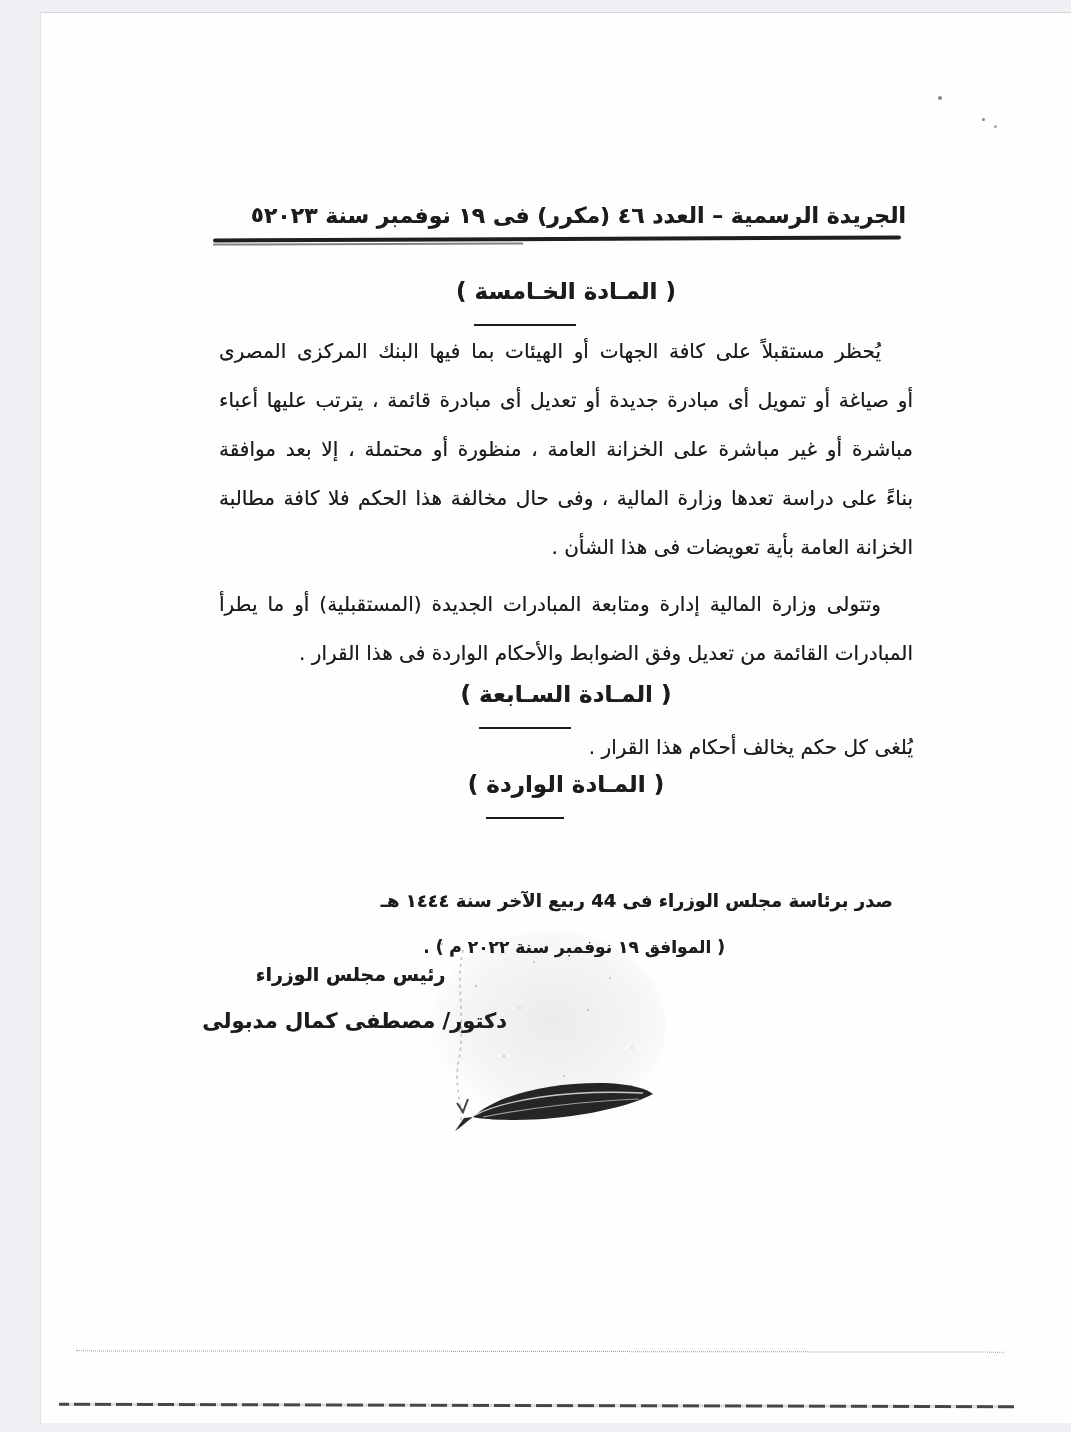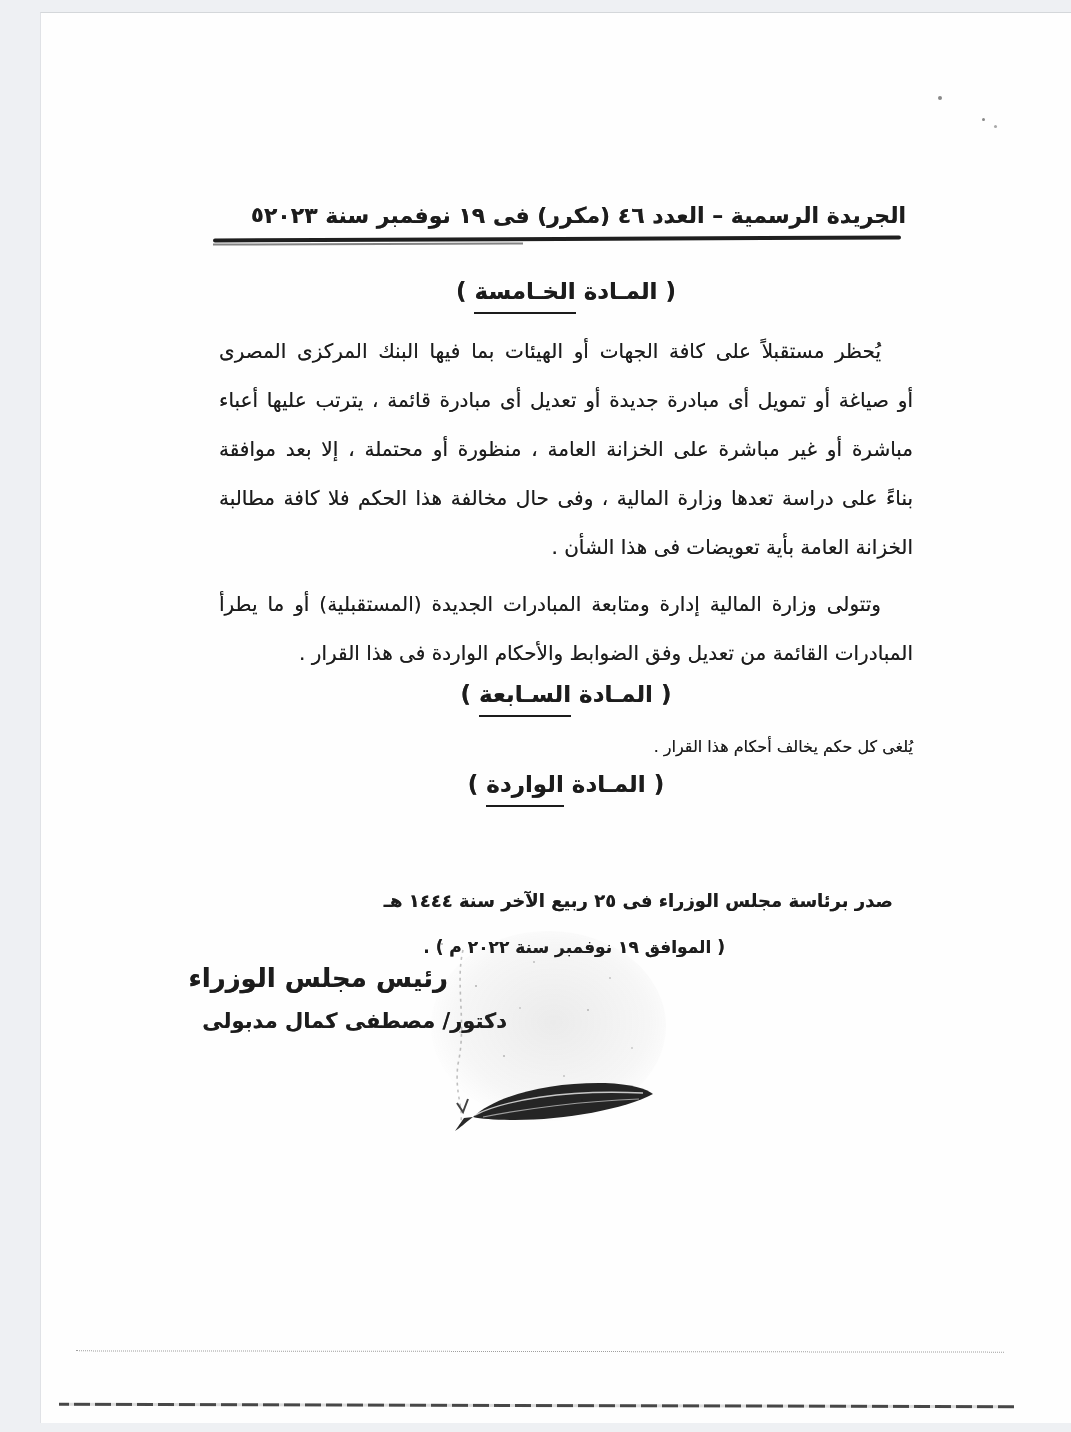"الخـامسة" .art-head .u { padding-bottom: 8px -> 20px }
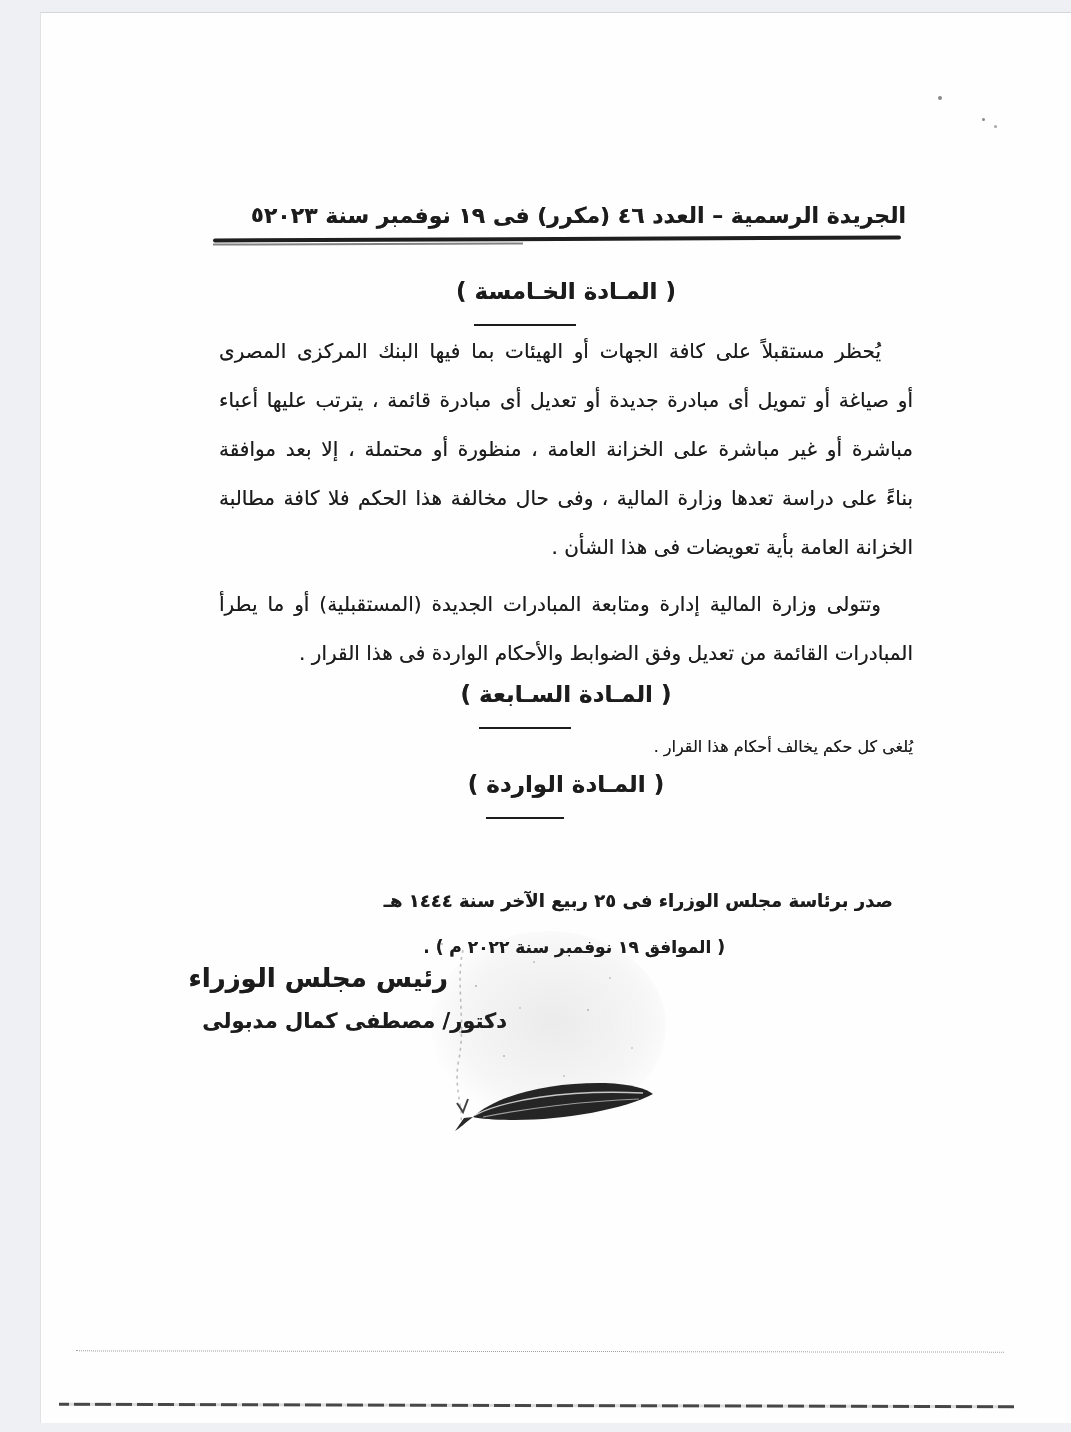"يُلغى كل حكم يخالف أحكام" .single { font-size: 16px -> 20px }
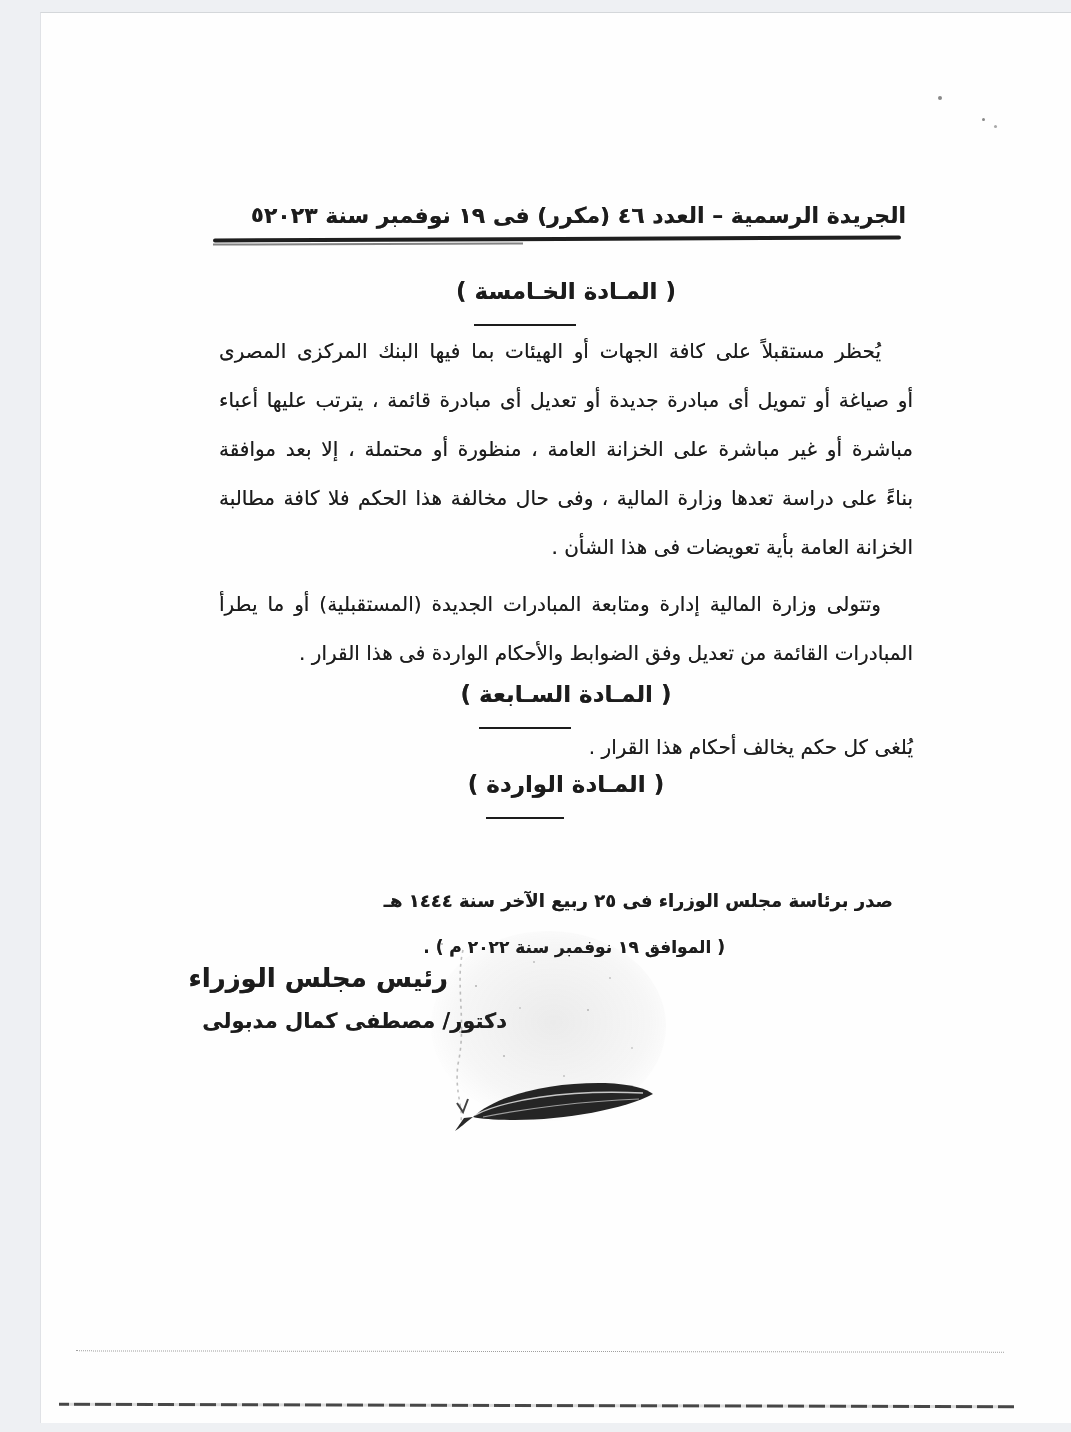"صدر برئاسة مجلس الوزراء فى" div.single { text: ٢٥ -> 44 }
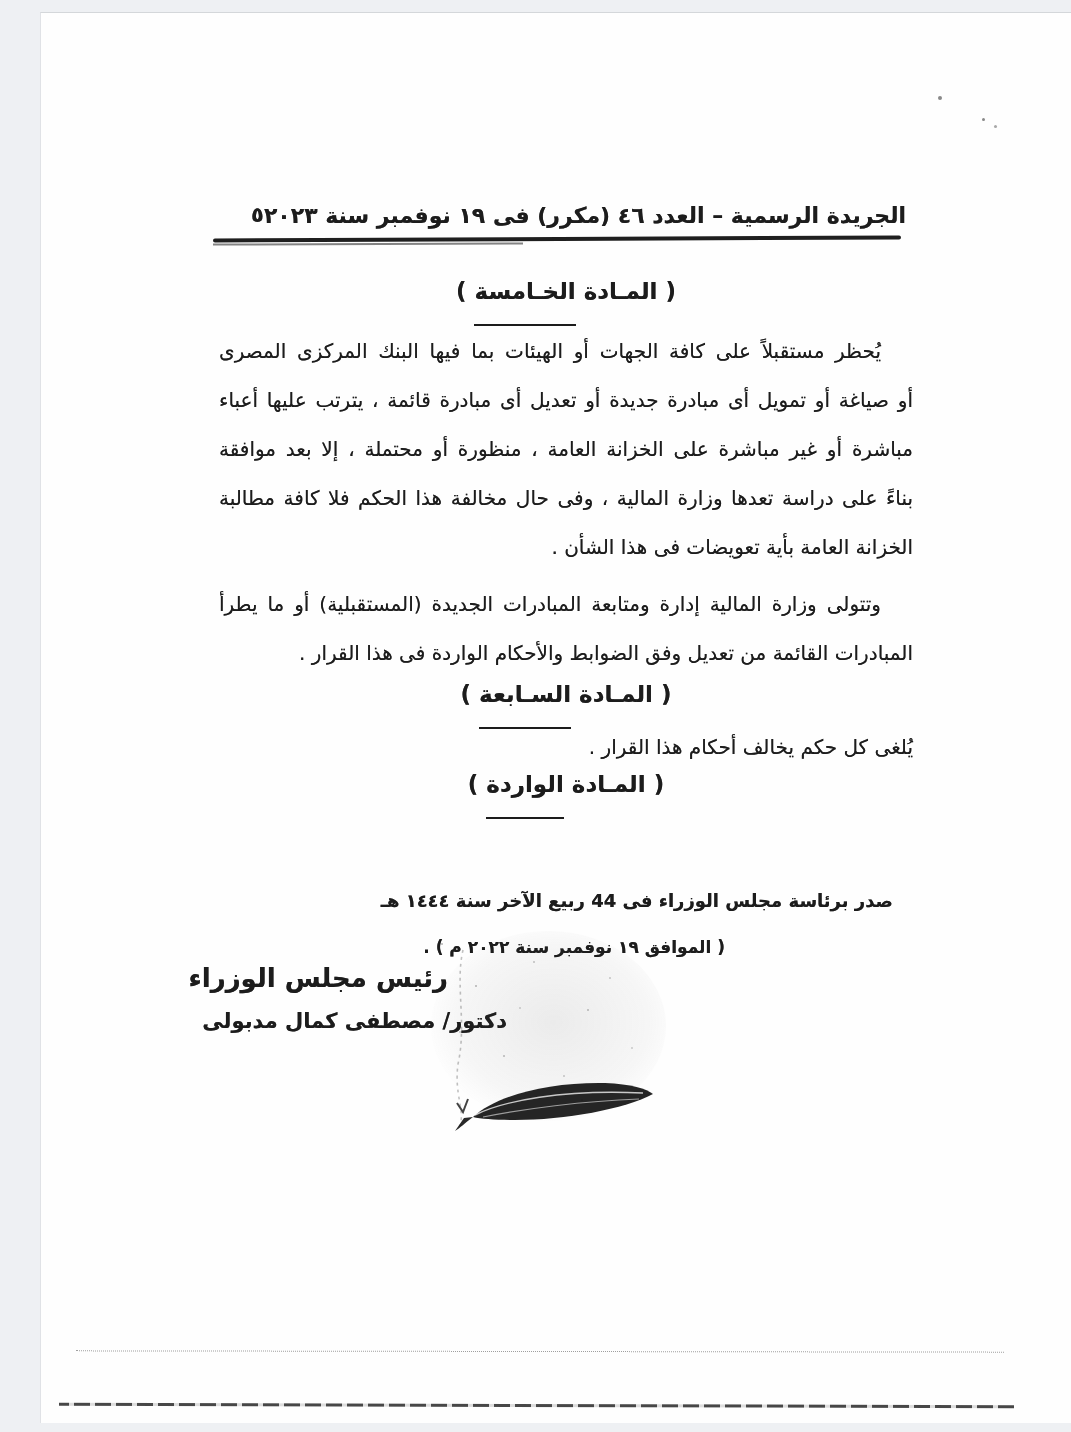"رئيس مجلس الوزراء" .sig-title { font-size: 26px -> 19px }
